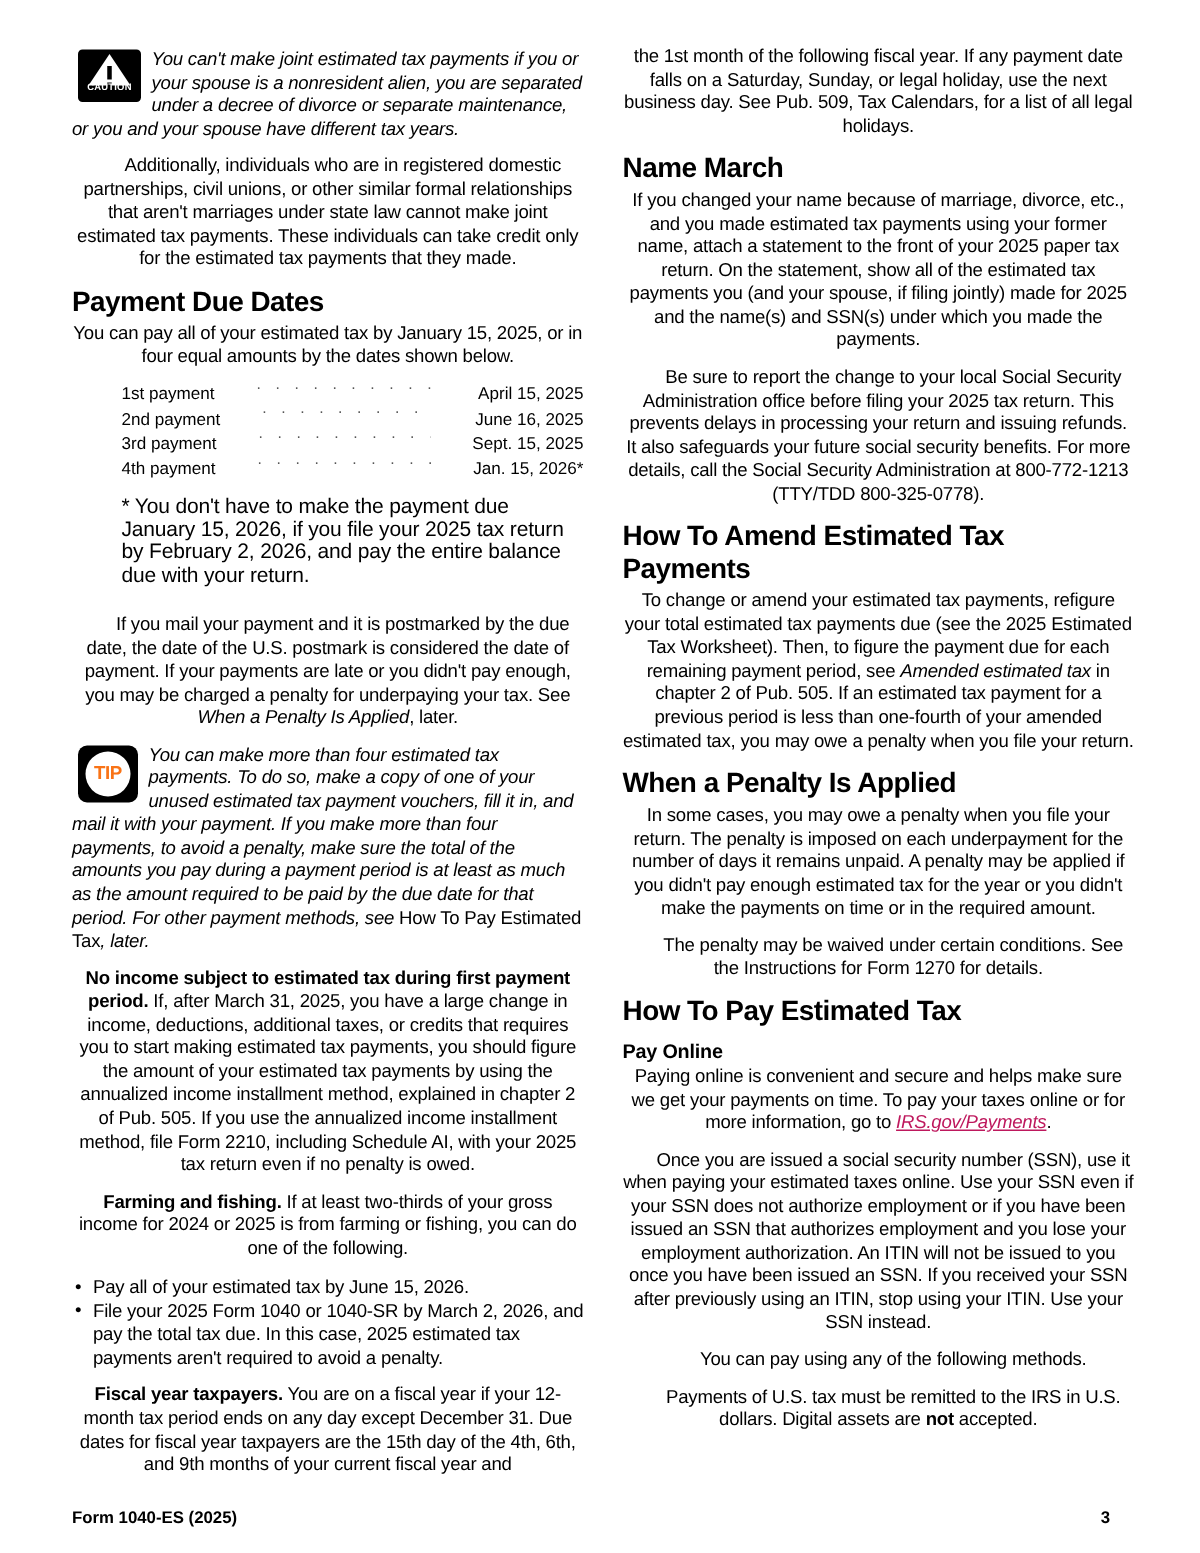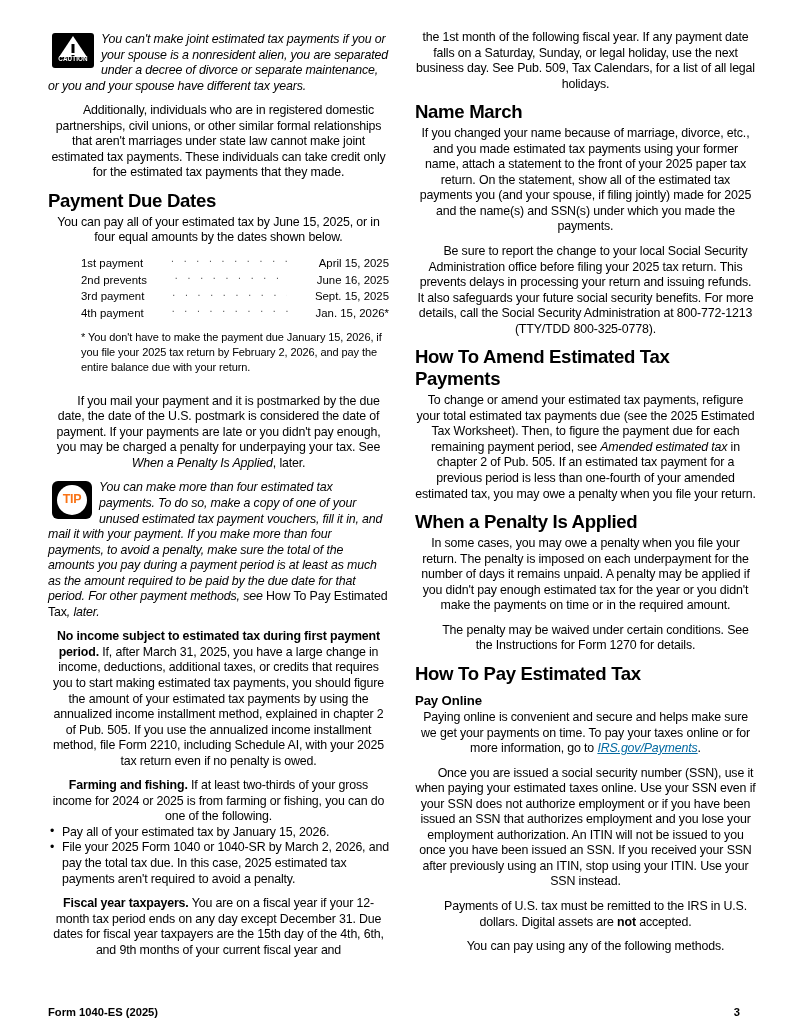"You can pay all of" p { text: June -> January }
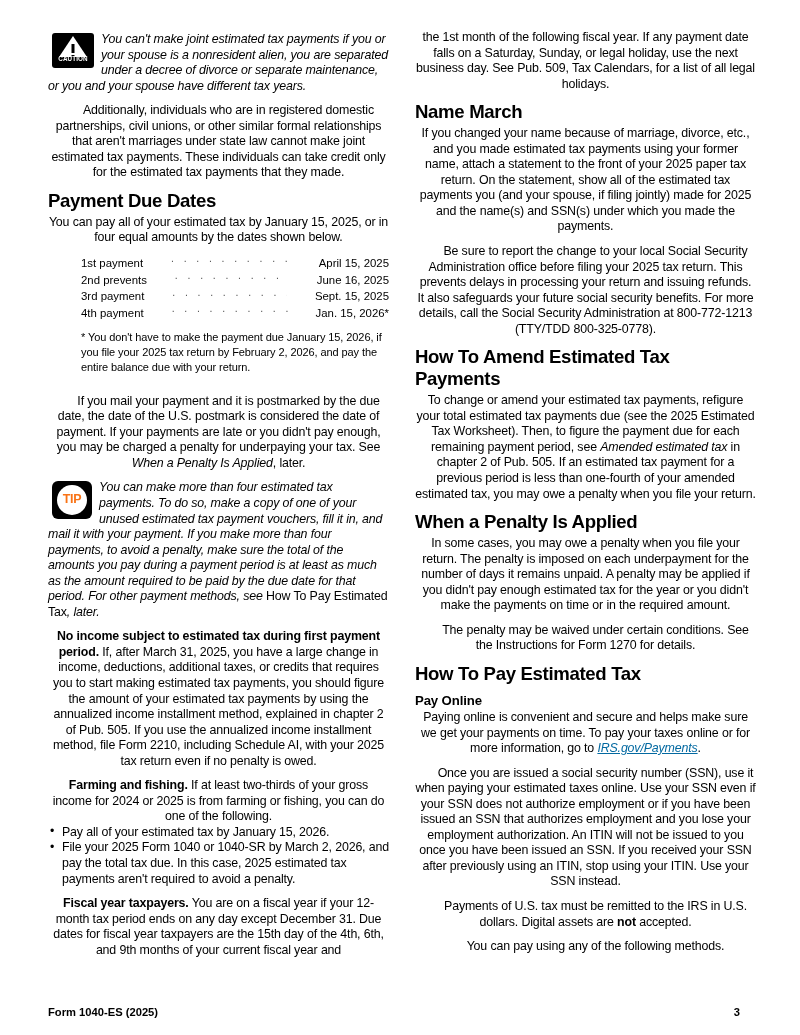"1st payment" .due-row { align-items: center -> flex-start }
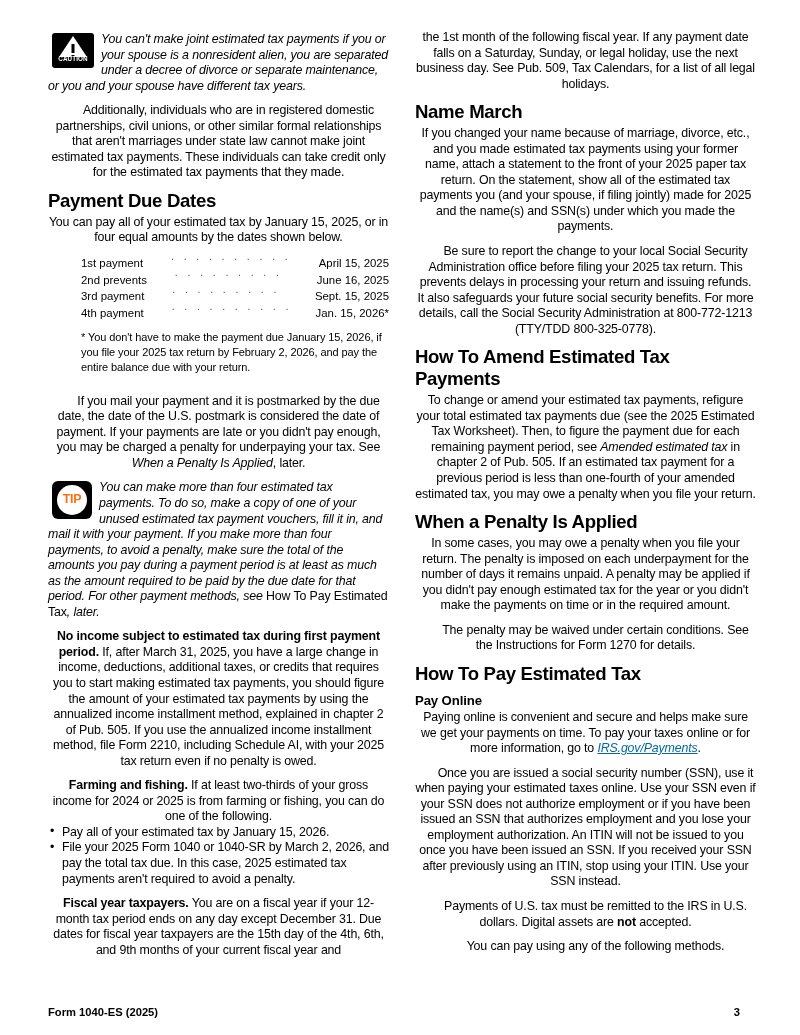"2nd prevents" span.label { text: prevents -> payment }
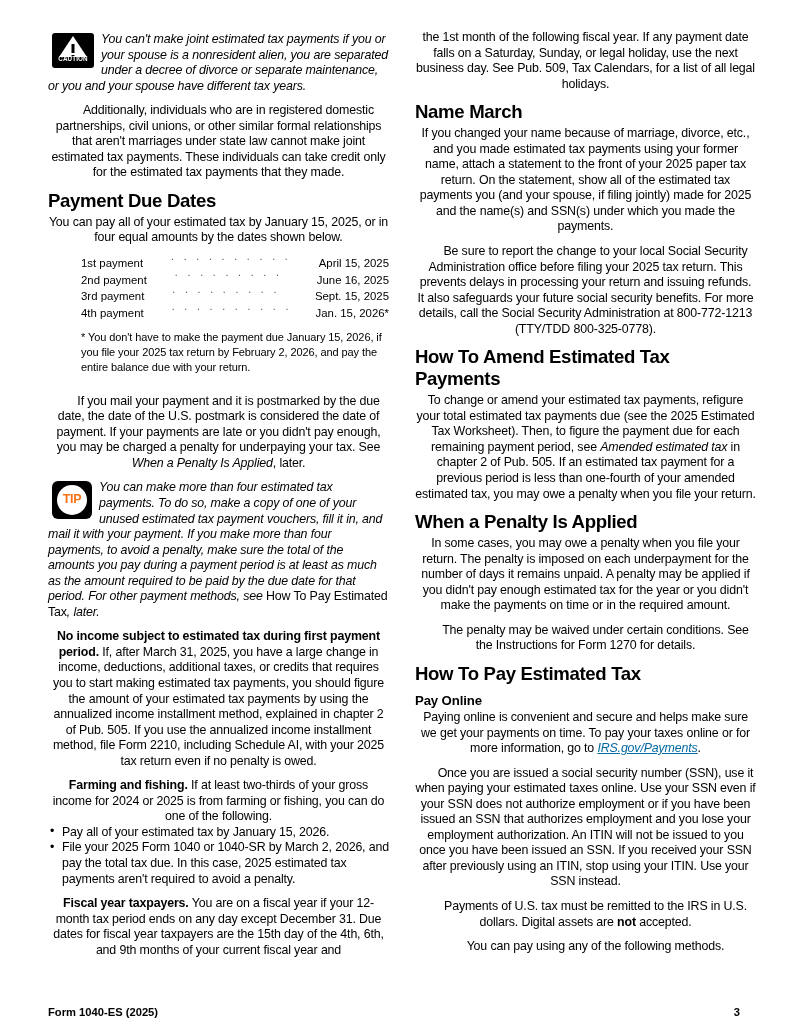"* You don't have to" .footnote { font-size: 11px -> 14px }
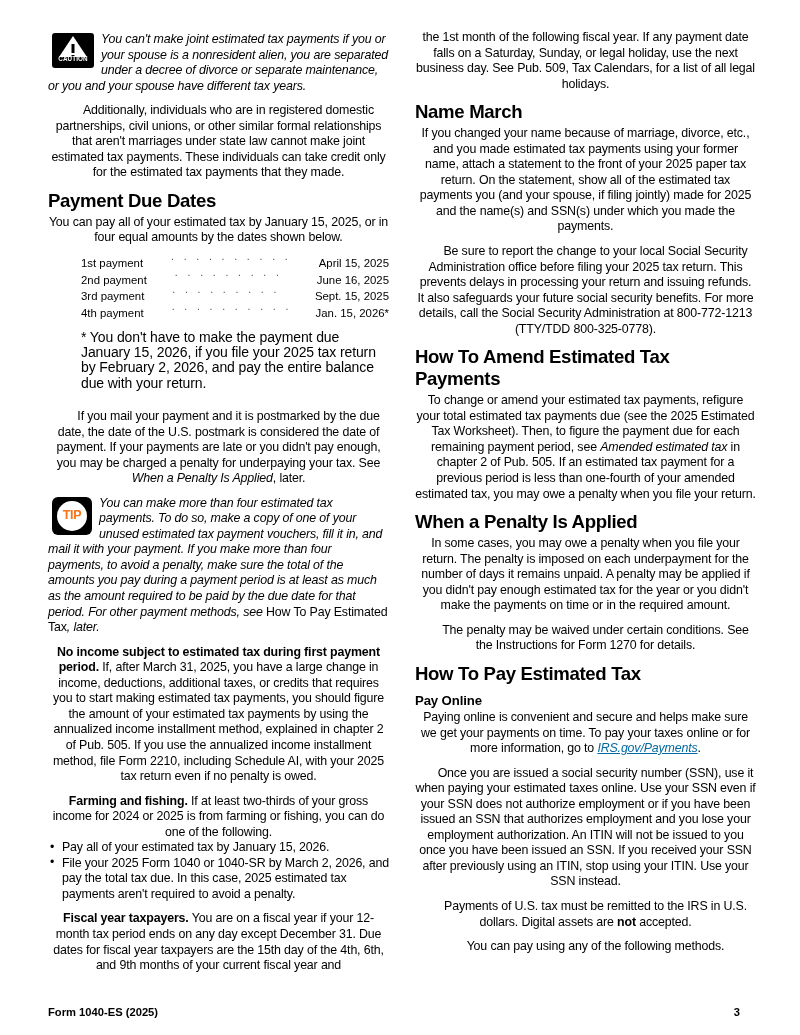"IRS.gov/Payments" .link { color: #0369a1 -> #be185d }
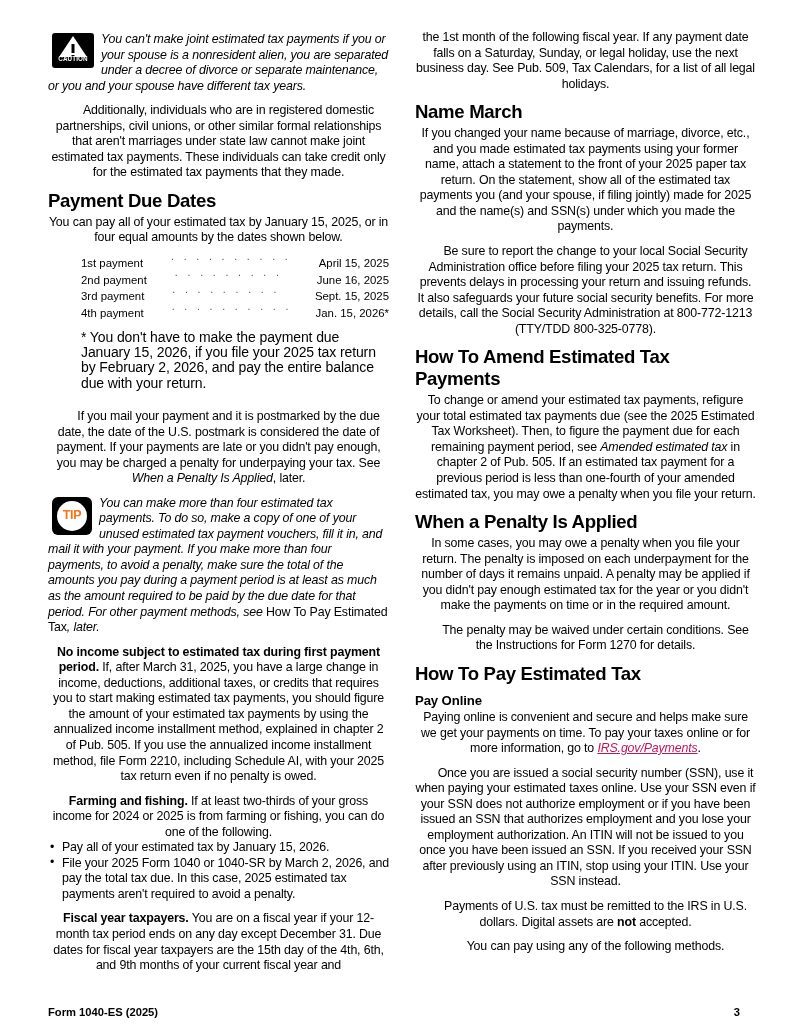"Farming and fishing. If at" p.tight { margin-bottom: 0 -> 11px }
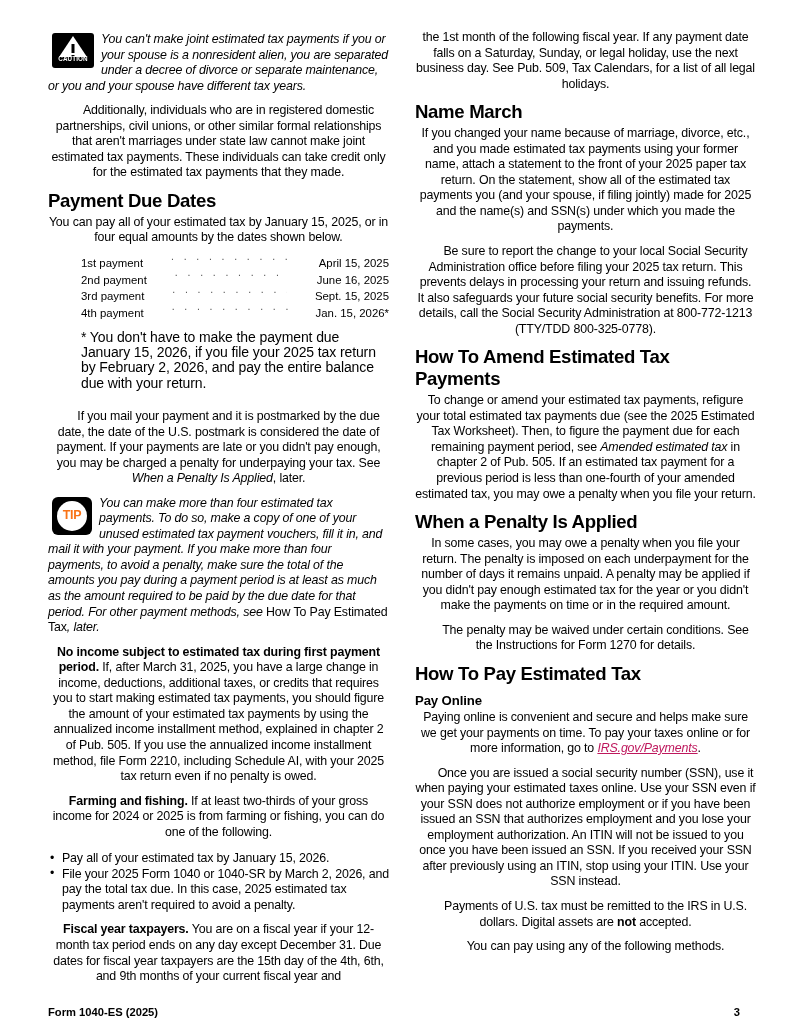"Pay all of your estimated" li { text: January -> June }
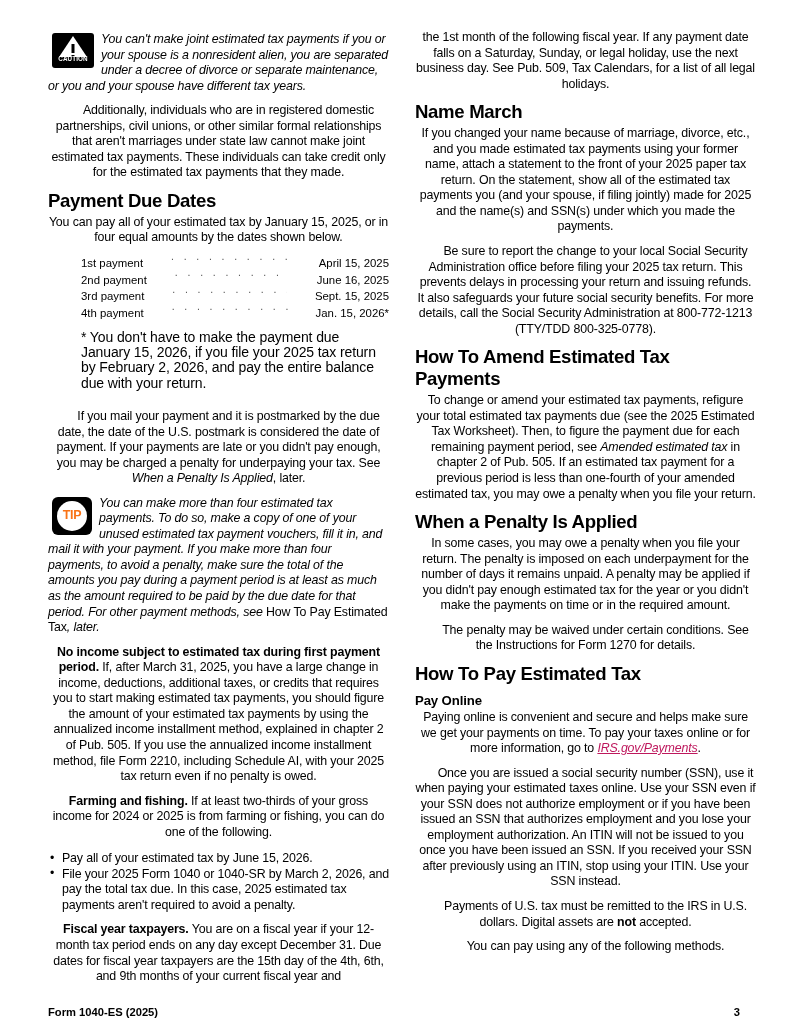"Payments of U.S. tax must" p.indent { order: before "You can pay using any" -> after "You can pay using any" }
